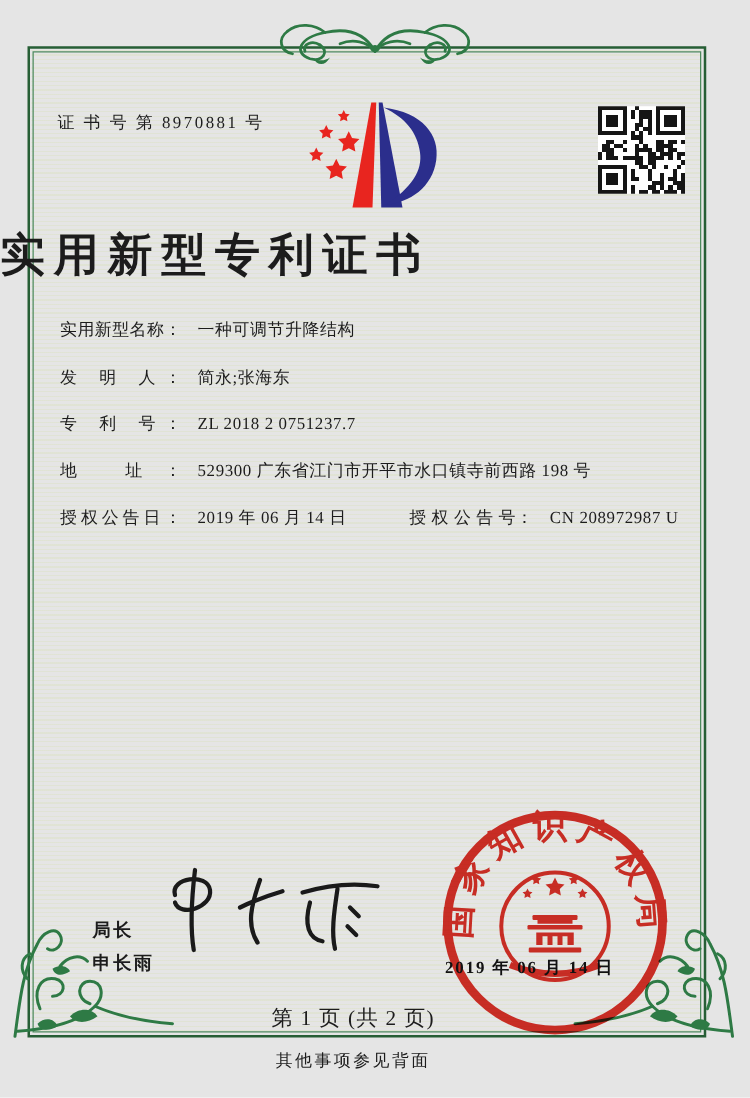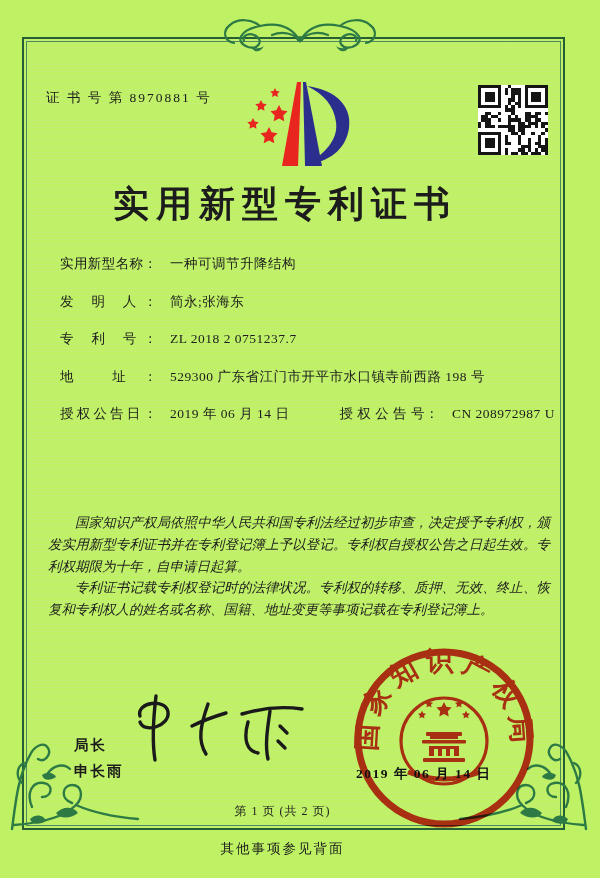"证 书 号 第 8970881" .sheet { background: #bef264 -> #e5e5e5 }
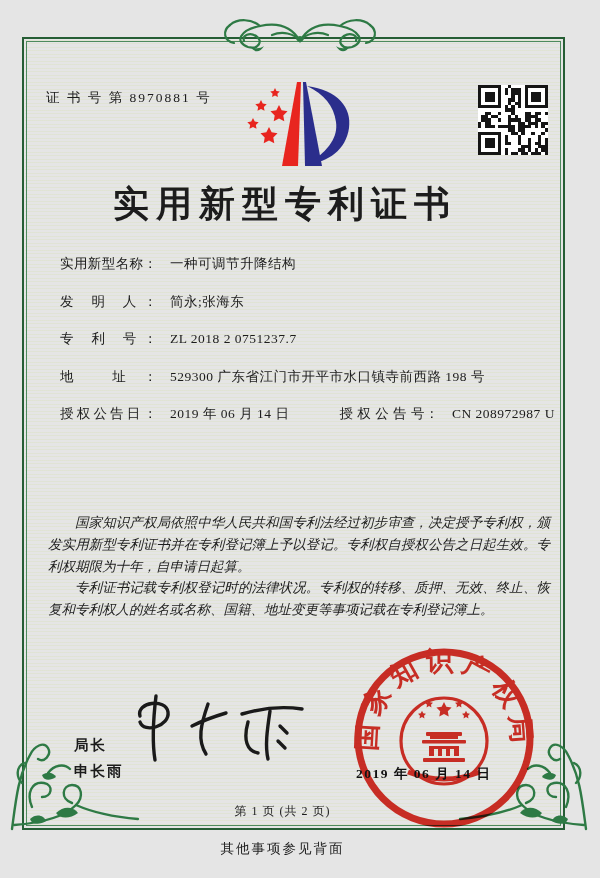"实用新型专利证书" .title { text-align: center -> none }
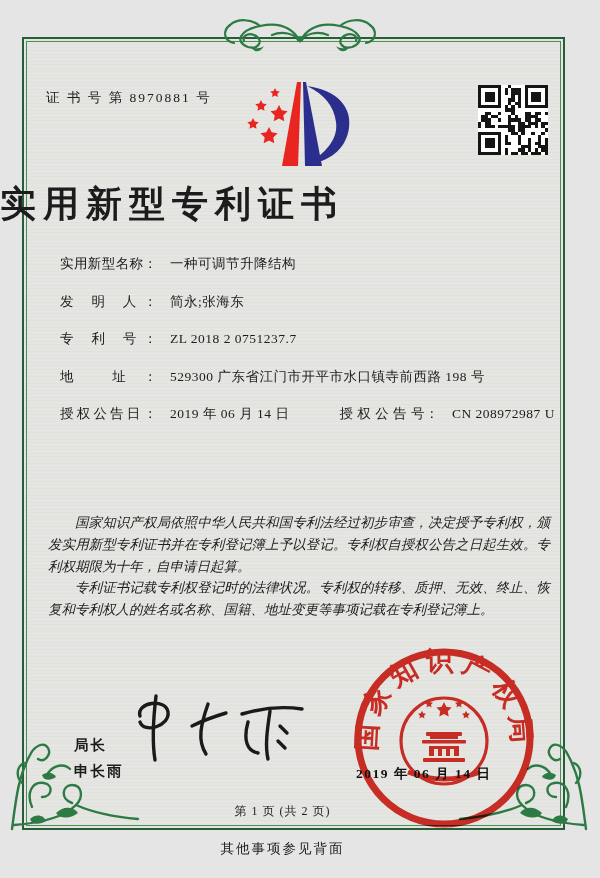"实用新型名称： 一种可调节升降结构" .frow { margin-left: 12px -> none }
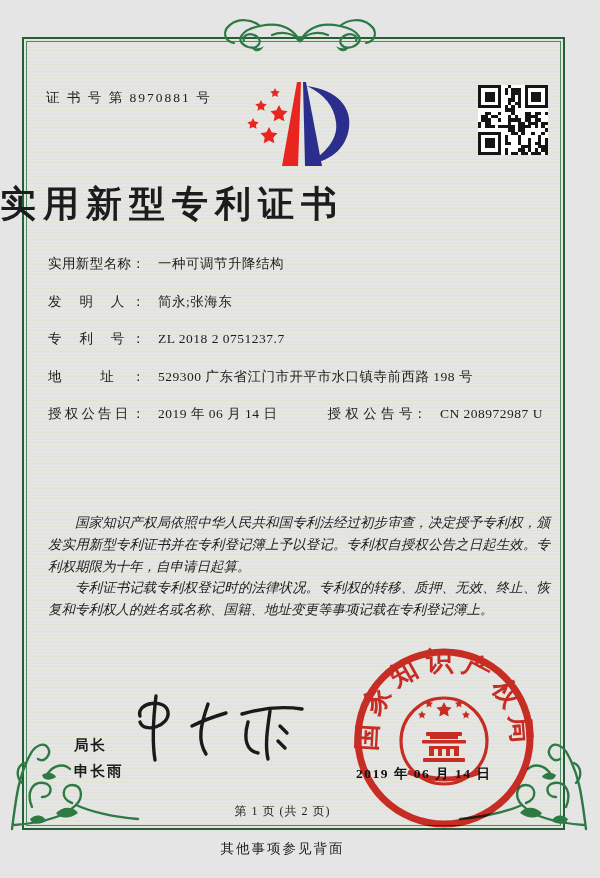"国家知识产权局依照中华人民共和国专利法经过初步审查，决定授予专利权，颁发实用新型" div.paras { html: <div> <p>国家知识产权局依照中华人民共和国专利法经过初步审查，决定授予专利权，颁发实用新型专利证书并在专利登记簿上予以登记。专利权自授权公告之日起生效。专利权期限为十年，自申请日起算。</p> <p>专利证书记载专利权登记时的法律状况。专利权的转移、质押、无效、终止、恢复和专利权人的姓名或名称、国籍、地址变更等事项记载在专利登记簿上。</p> </div> -> none }
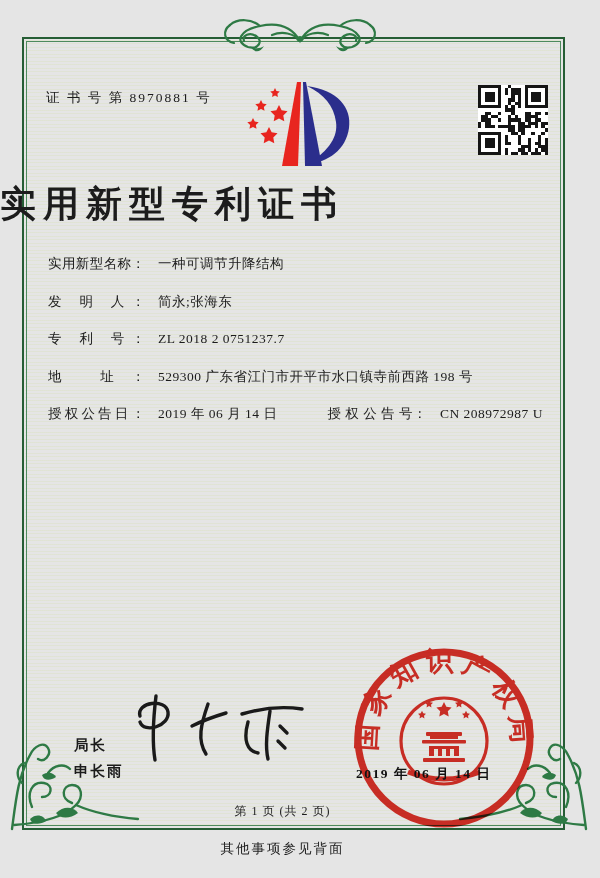"第 1 页 (共 2" .page-no { font-size: 12px -> 17px }
